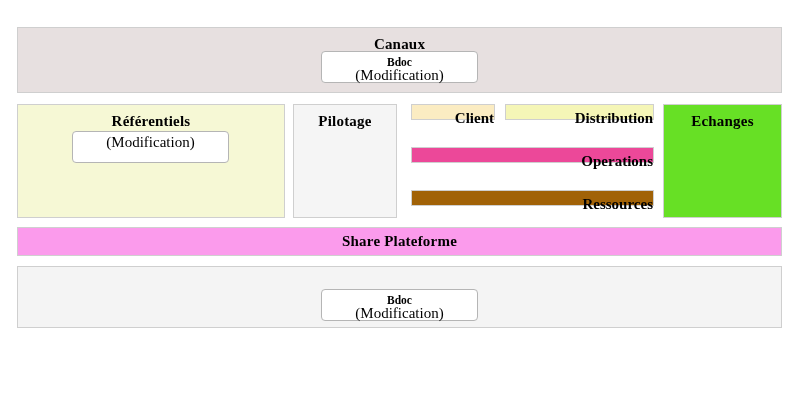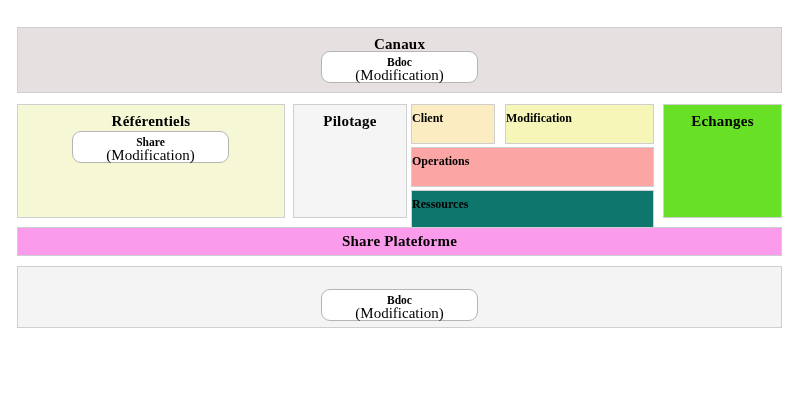"Bdoc" .doc-chip { border-radius: 9px -> 4px }
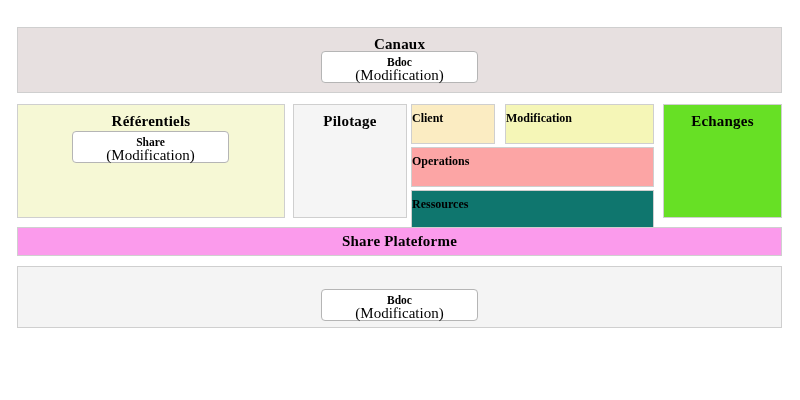"Pilotage" #pilotage { width: 114px -> 104px }
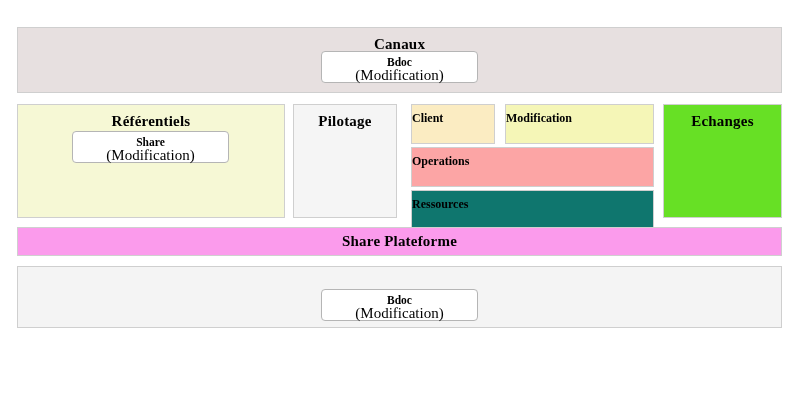"Client" .tile { font-size: 12px -> 15px; height: 40px -> 16px; text-align: left -> right }
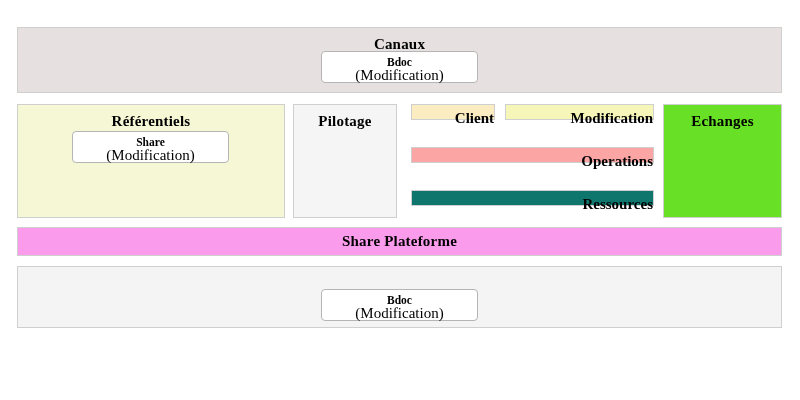"Modification" div.tile { text: Modification -> Distribution }
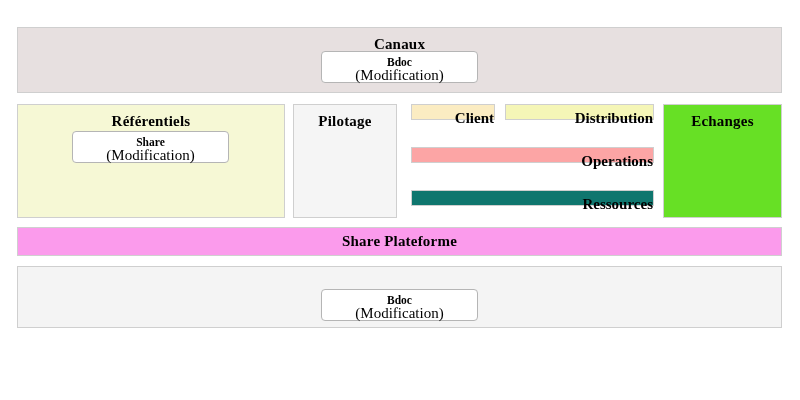"Share" div.doc-name { html: <div>Share</div> -> none }
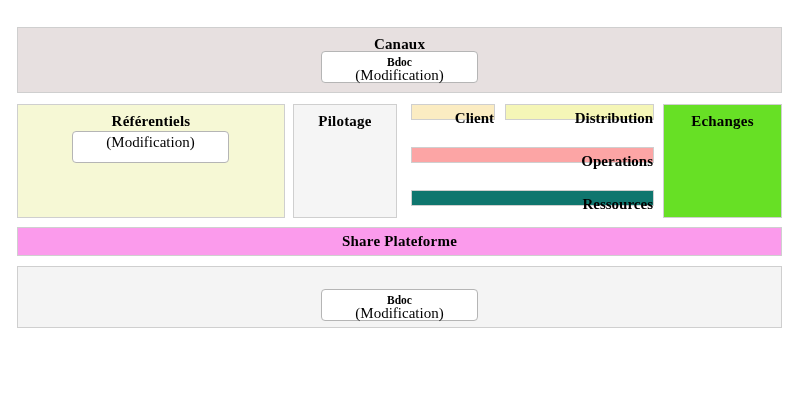"Operations" #tile-operations { background: #fca5a5 -> #ec4899 }
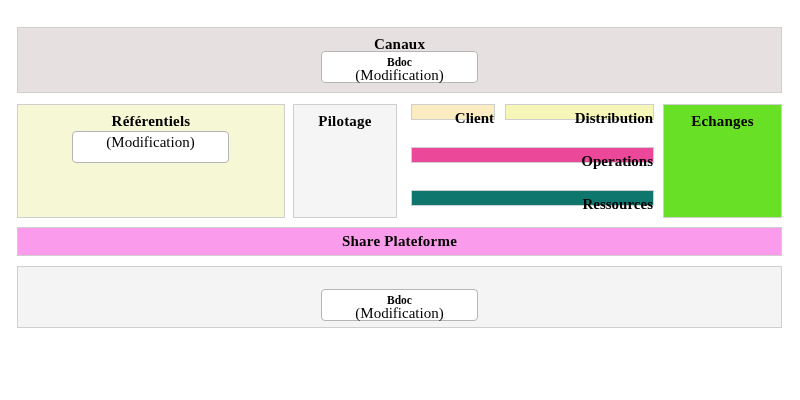"Ressources" #tile-ressources { background: #0f766e -> #a16207 }
